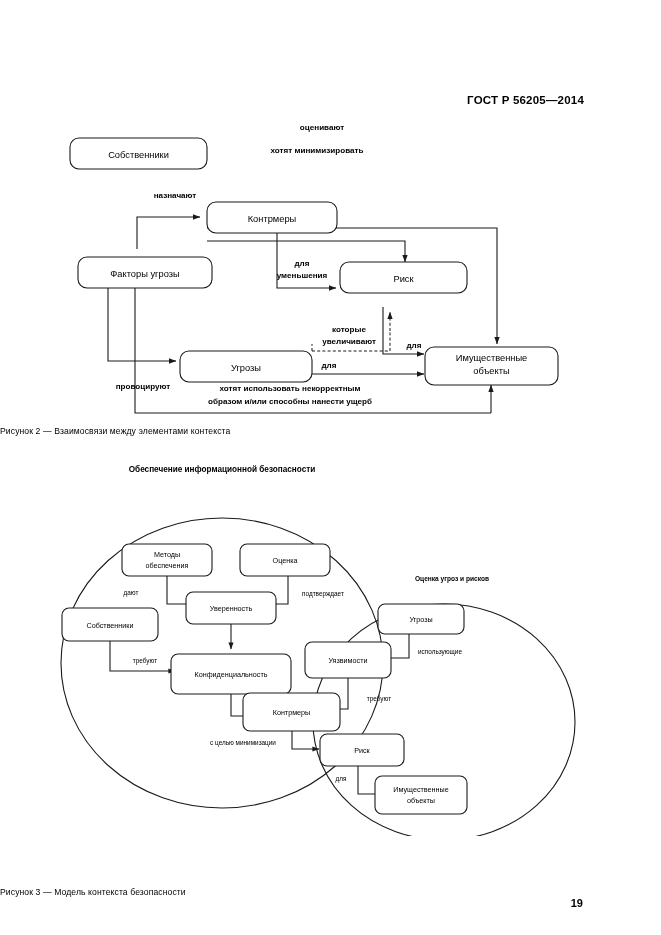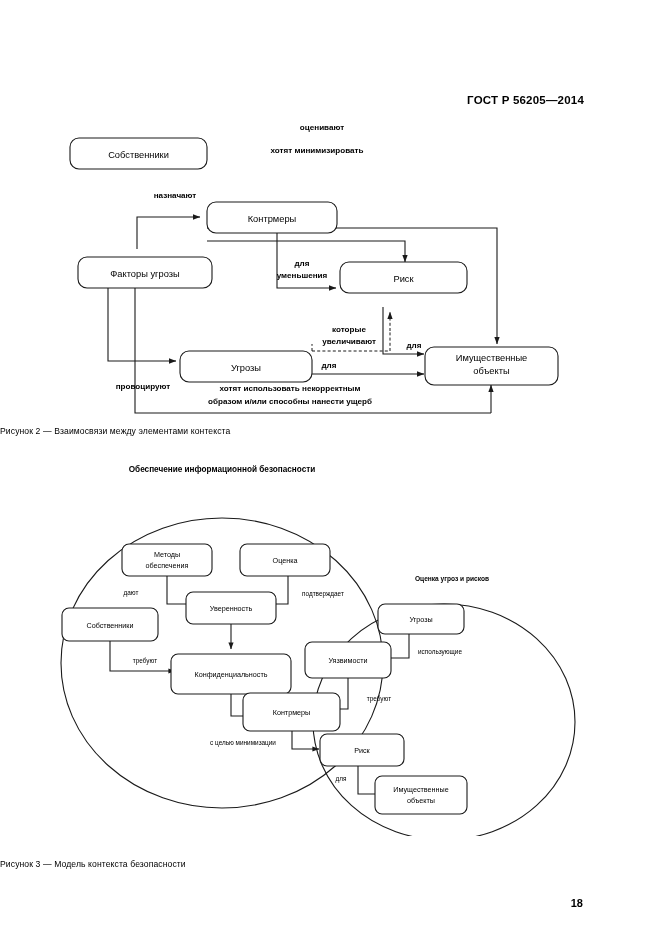"Рисунок 3 — Модель контекста" #caption-fig3 { top: 823px -> 851px }
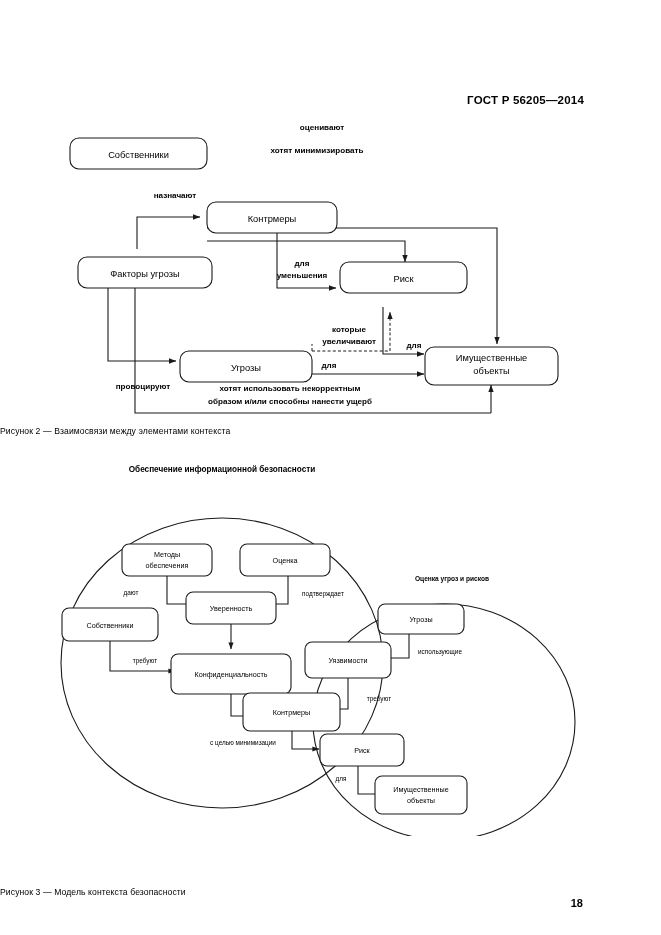"18" div.page-number { text: 18 -> 19 }
